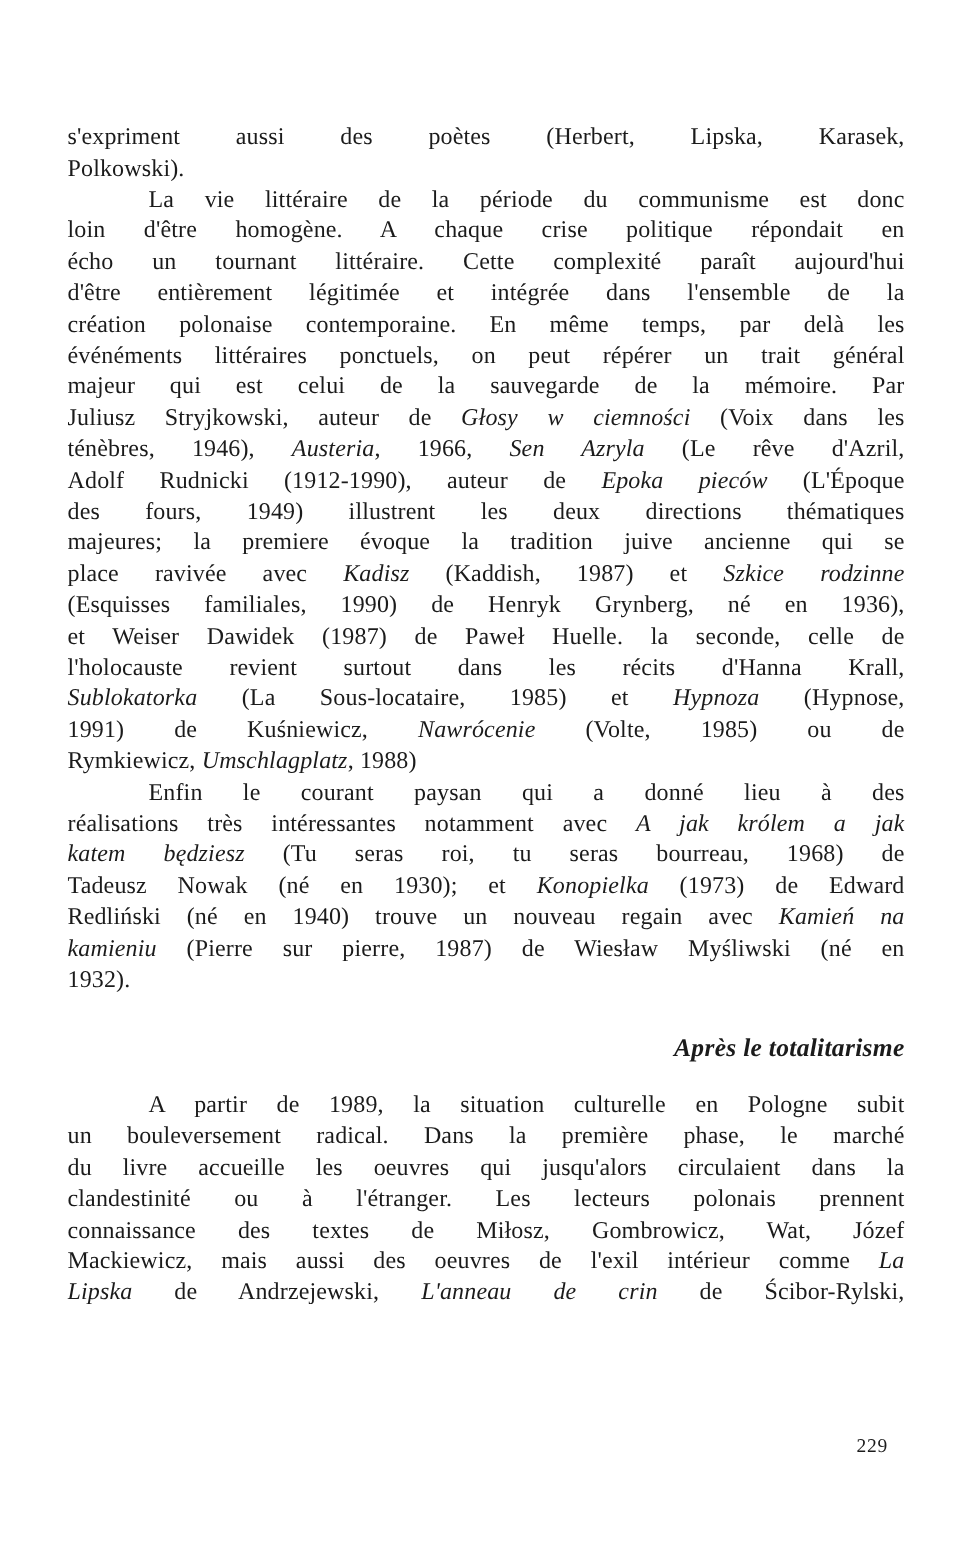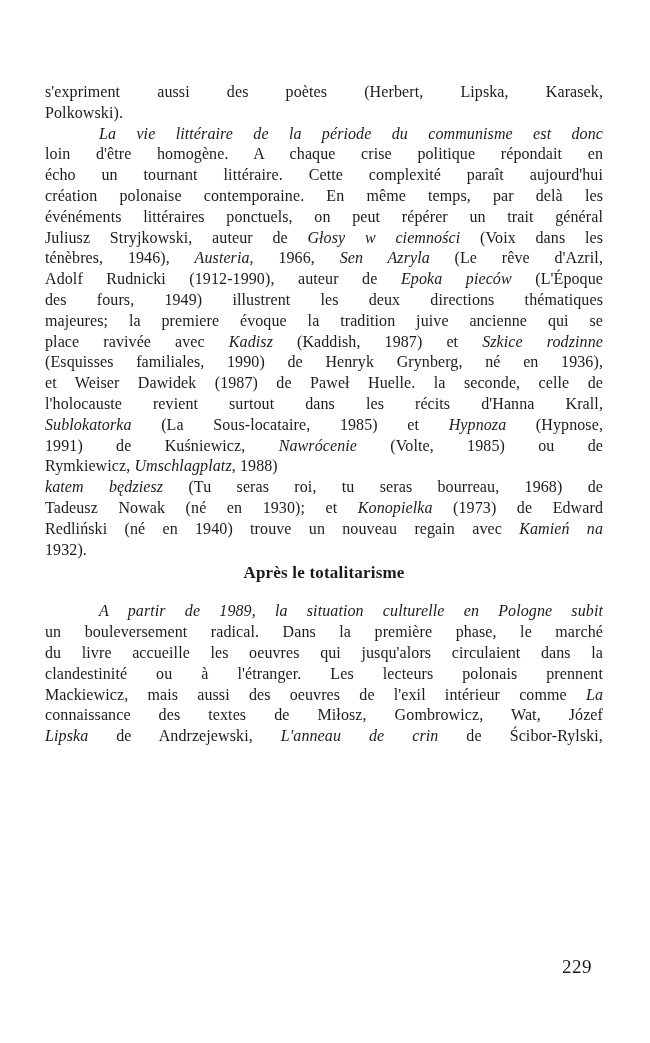"La vie littéraire de la" .line.indent { font-style: italic -> none }
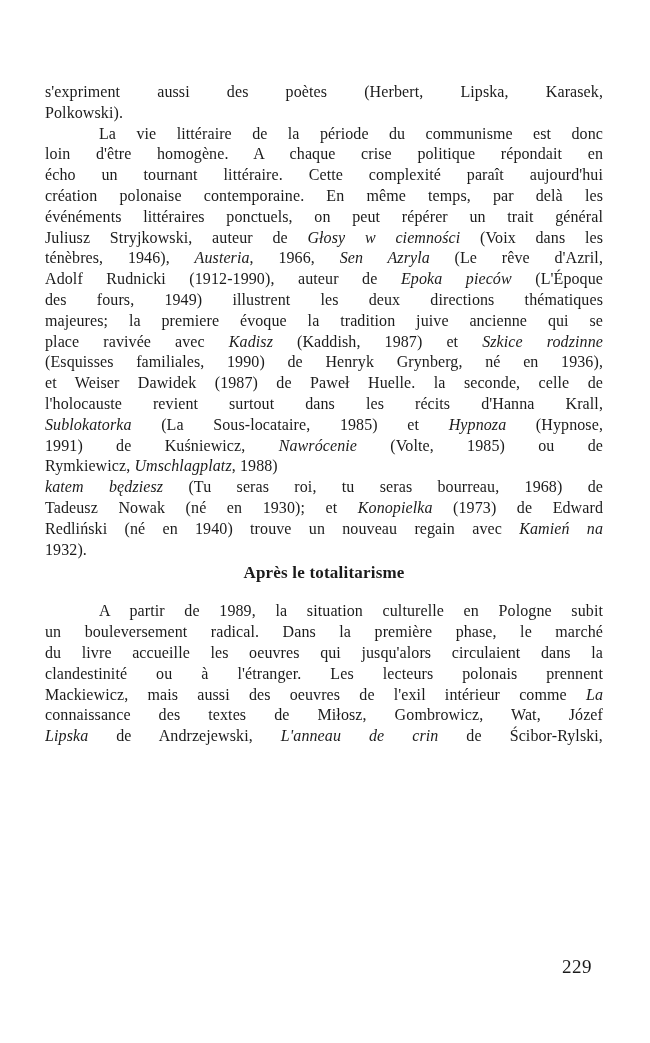"d'être entièrement légitimée et intégrée" div.line { html: none -> <div><span>d'être entièrement légitimée et intégrée dans l'ensemble de la</span></div> }
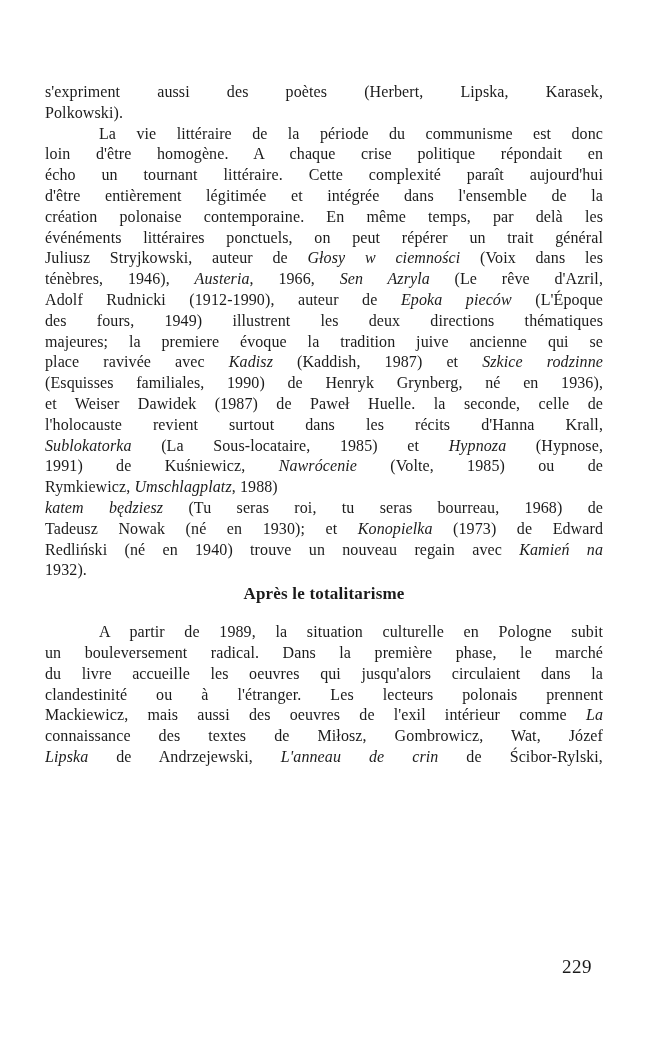"majeur qui est celui de" div.line { html: none -> <div><span>majeur qui est celui de la sauvegarde de la mémoire. Par</span></div> }
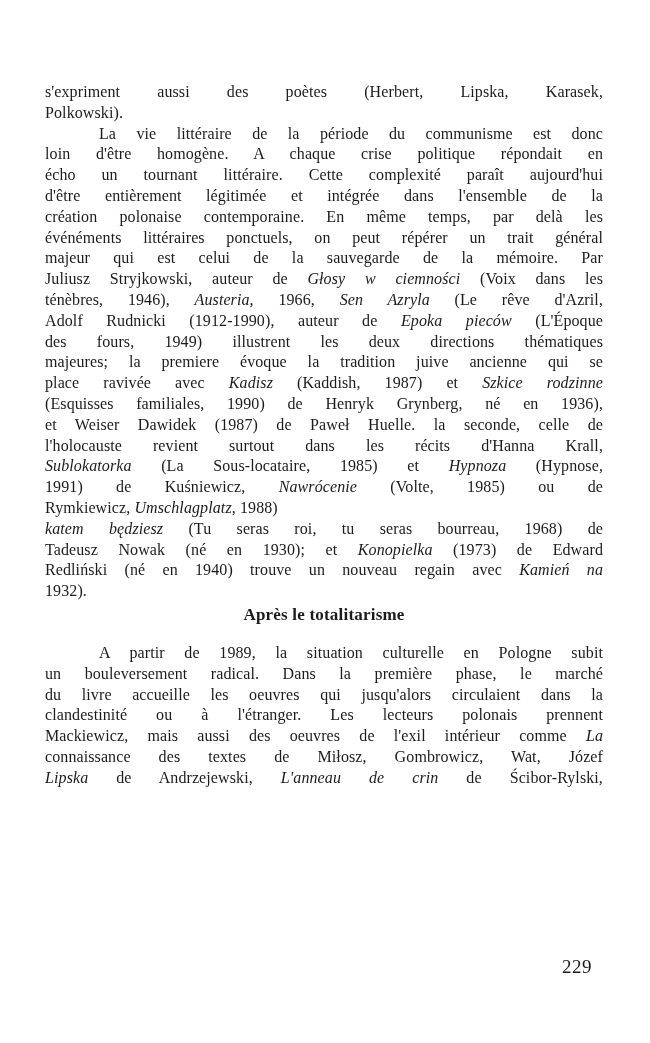"Enfin le courant paysan qui" div.line { html: none -> <div><span>Enfin le courant paysan qui a donné lieu à des</span></div> }
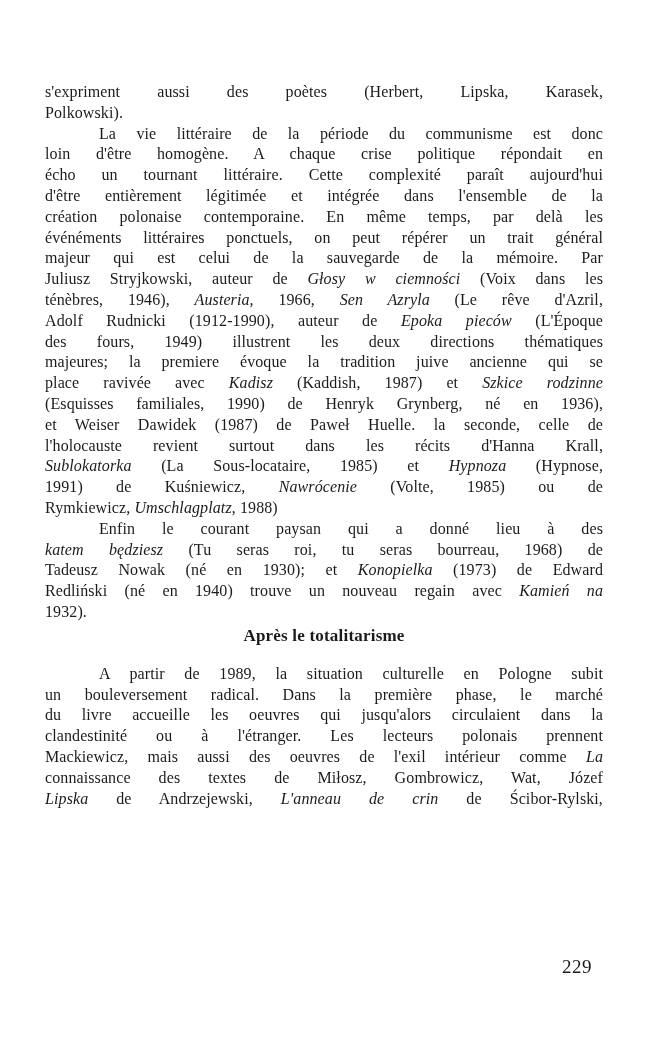"réalisations très intéressantes" div.line { html: none -> <div><span>réalisations très intéressantes notamment avec </span><i>A jak królem a jak</i></div> }
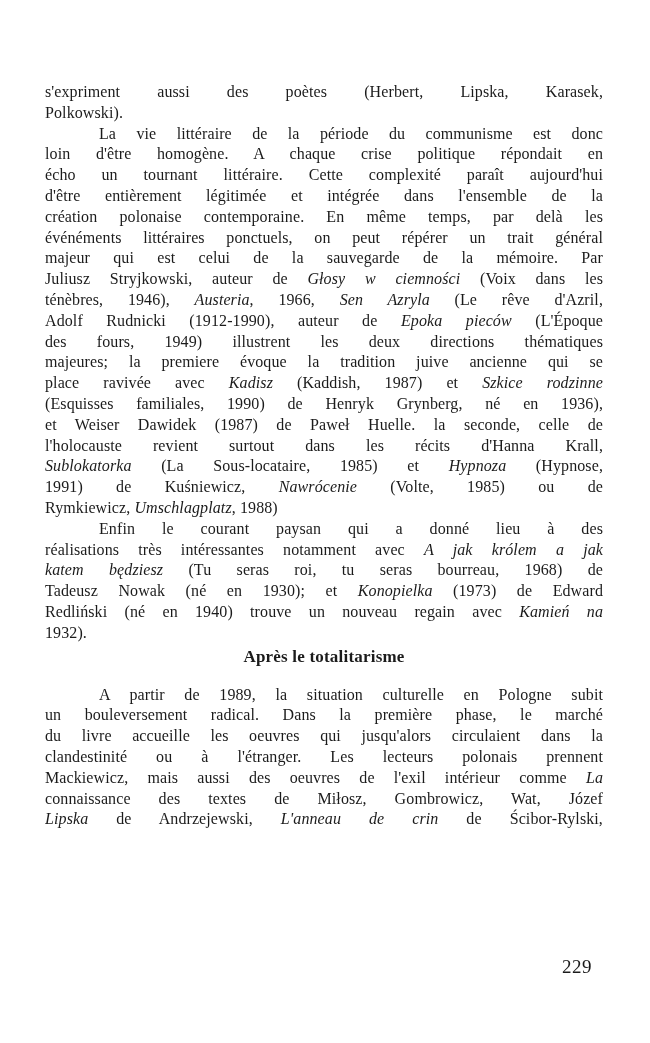"kamieniu (Pierre sur pierre, 1987)" div.line { html: none -> <div><i>kamieniu</i><span> (Pierre sur pierre, 1987) de Wiesław Myśliwski (né en</span></div> }
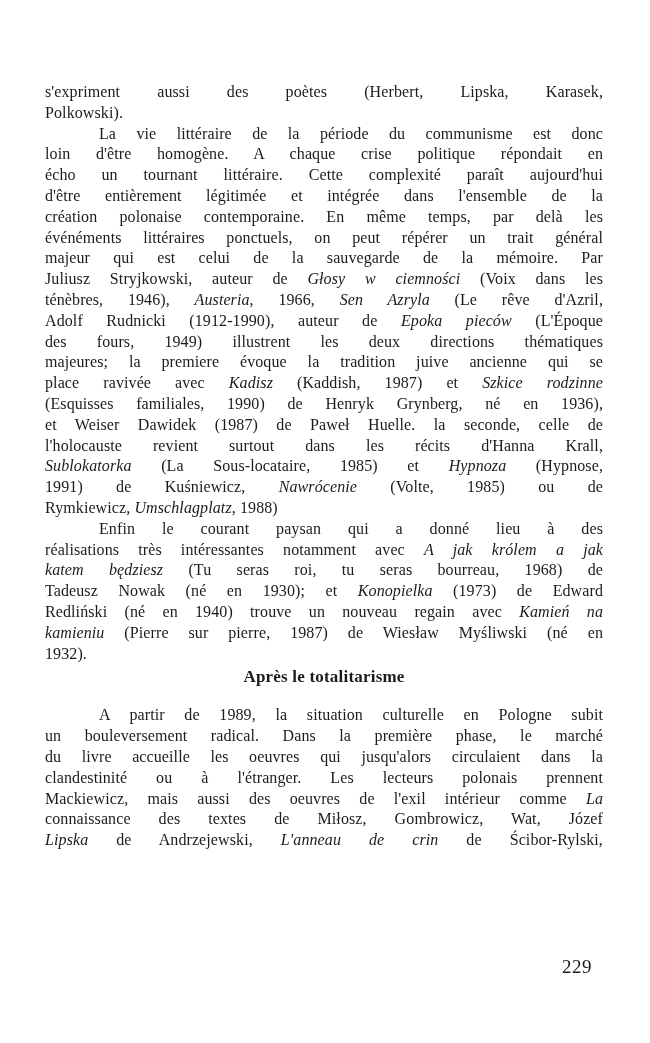"Après le totalitarisme" .heading { font-style: none -> italic; margin-top: 2px -> 24px; text-align: center -> right }
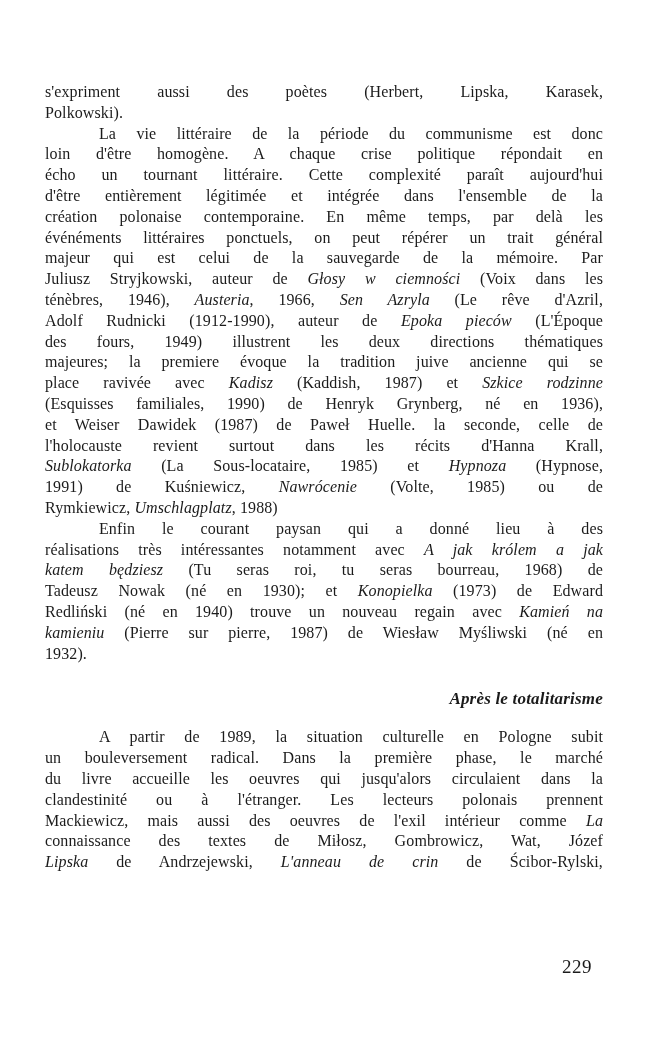"Mackiewicz, mais aussi des oeuvres" div.line { order: before "connaissance des textes de Miłosz," -> after "connaissance des textes de Miłosz," }
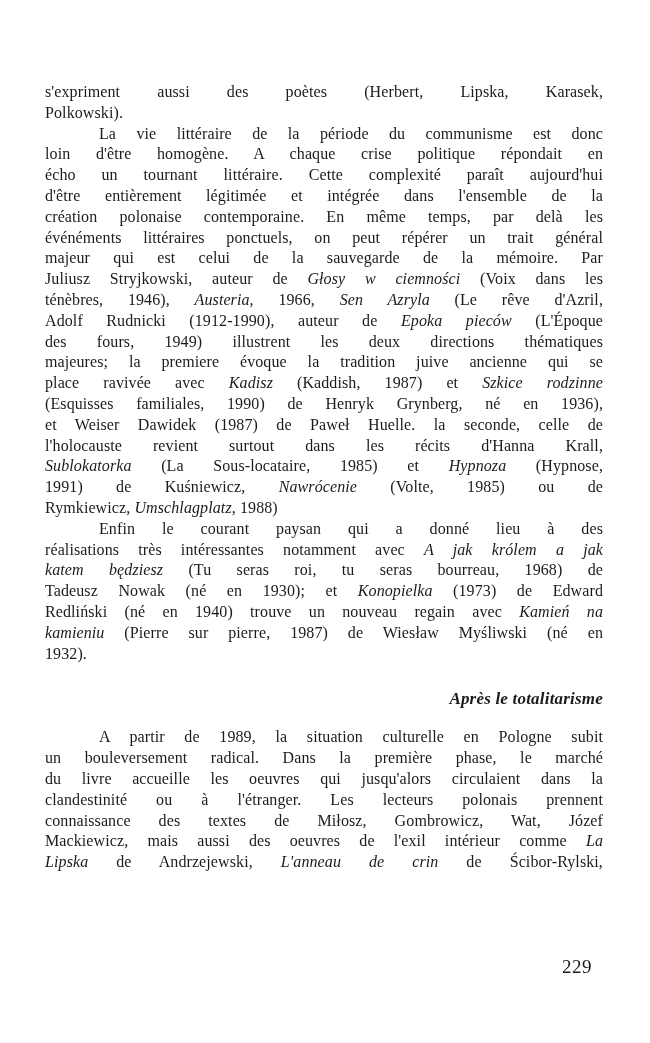"229" .page-number { font-size: 19px -> 13px }
